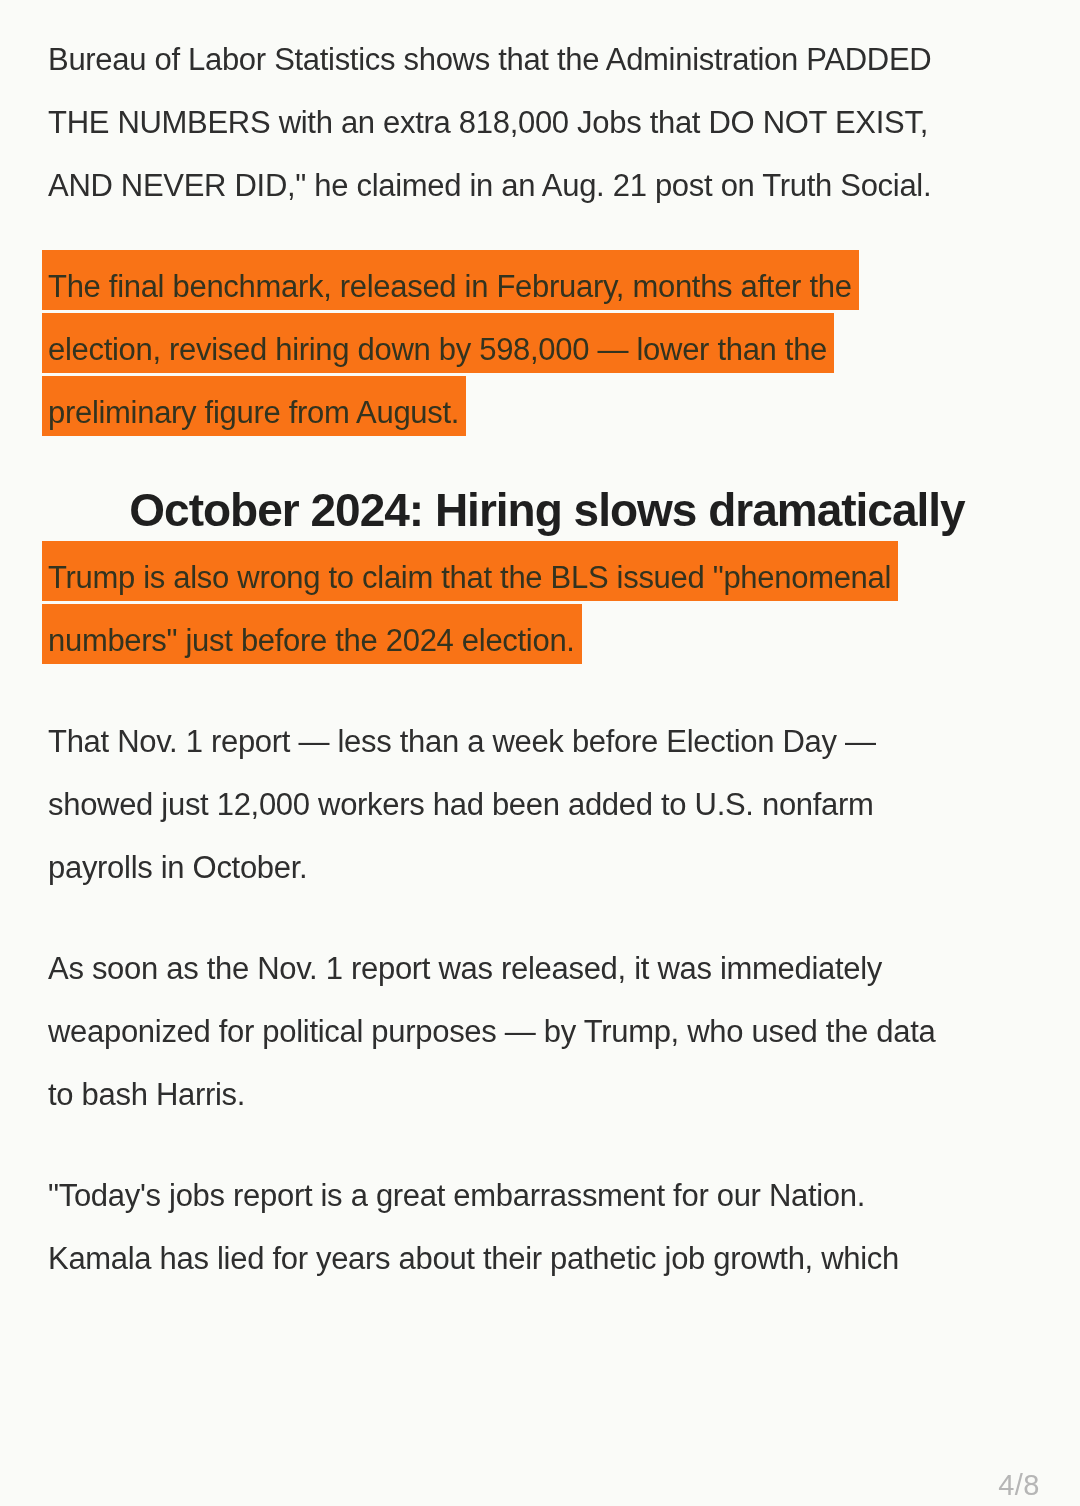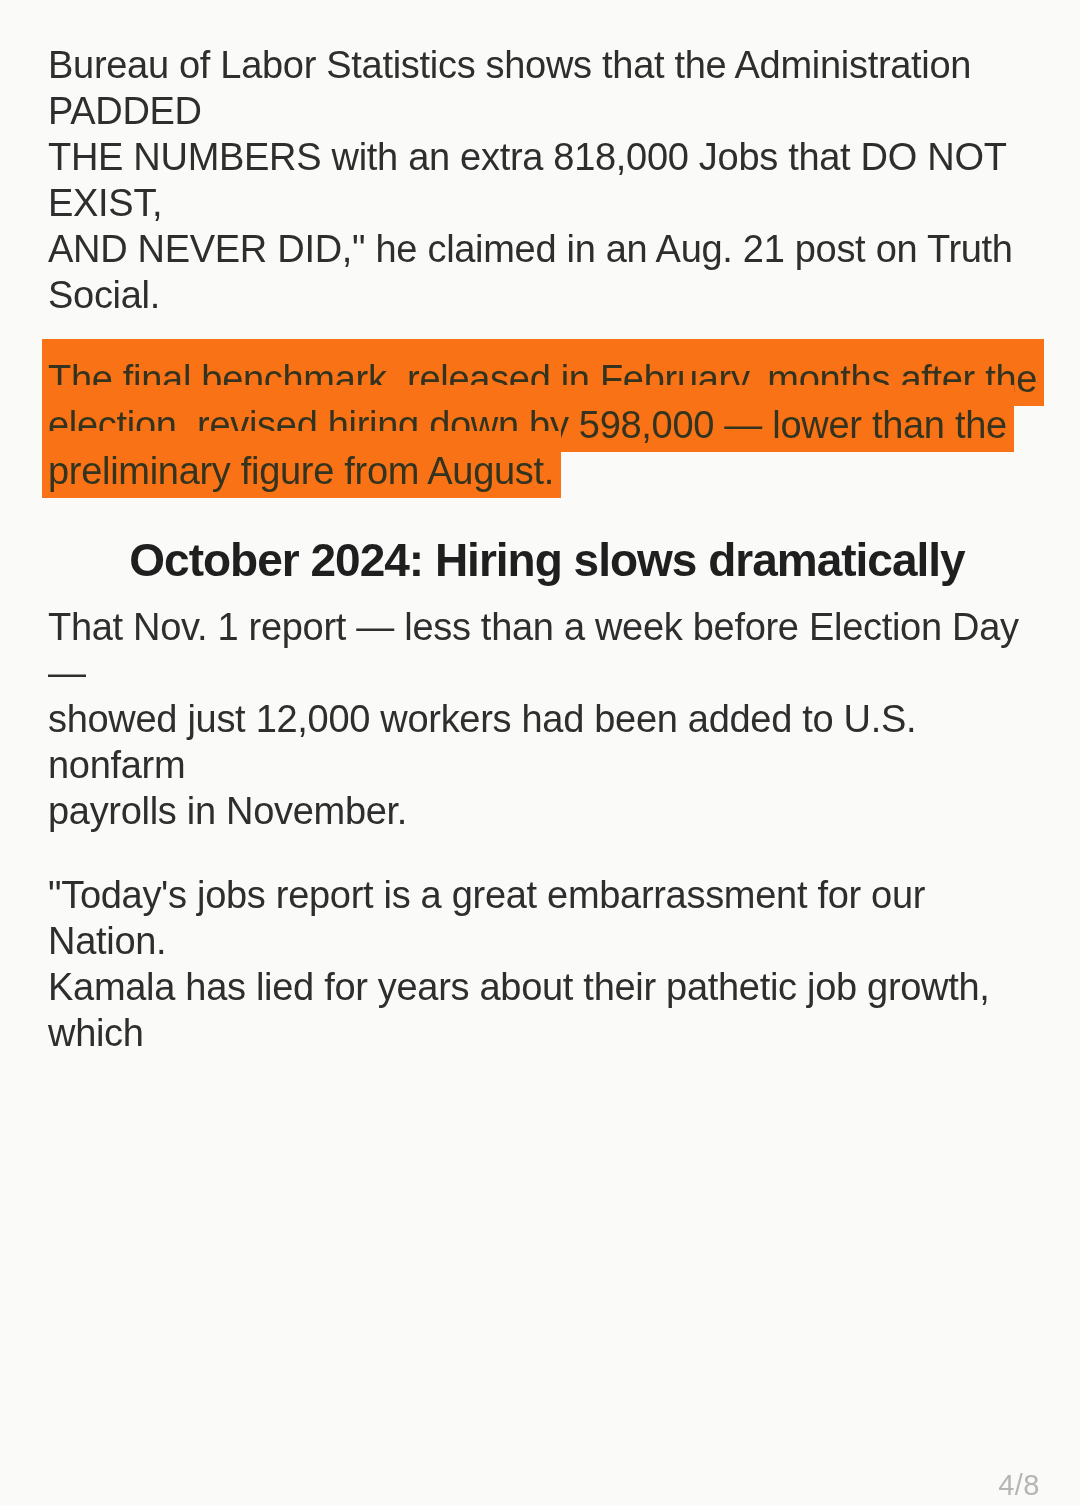"Bureau of Labor Statistics shows" .para { font-size: 38px -> 31px; line-height: 46px -> 63px; margin: 16px 0 38px 0 -> 2px 0 38px 0 }
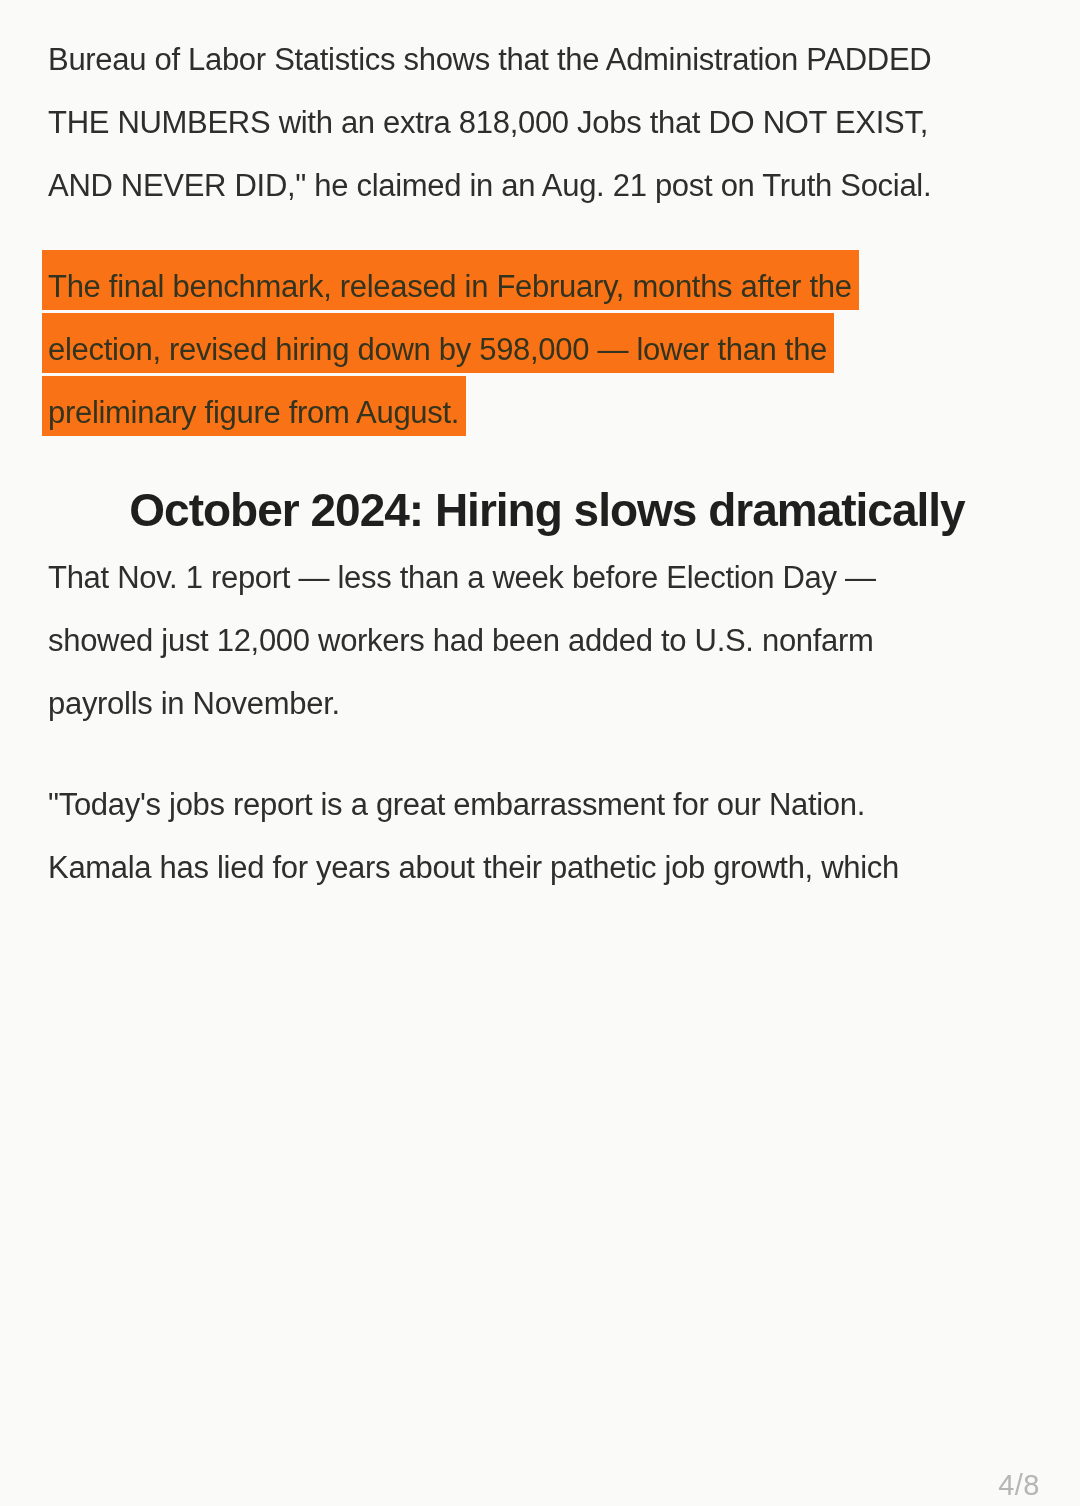"Trump is also wrong to" p.para { html: none -> <p><span>Trump is also wrong to claim that the BLS issued "phenomenal numbers" just before the 2024 election.</span></p> }
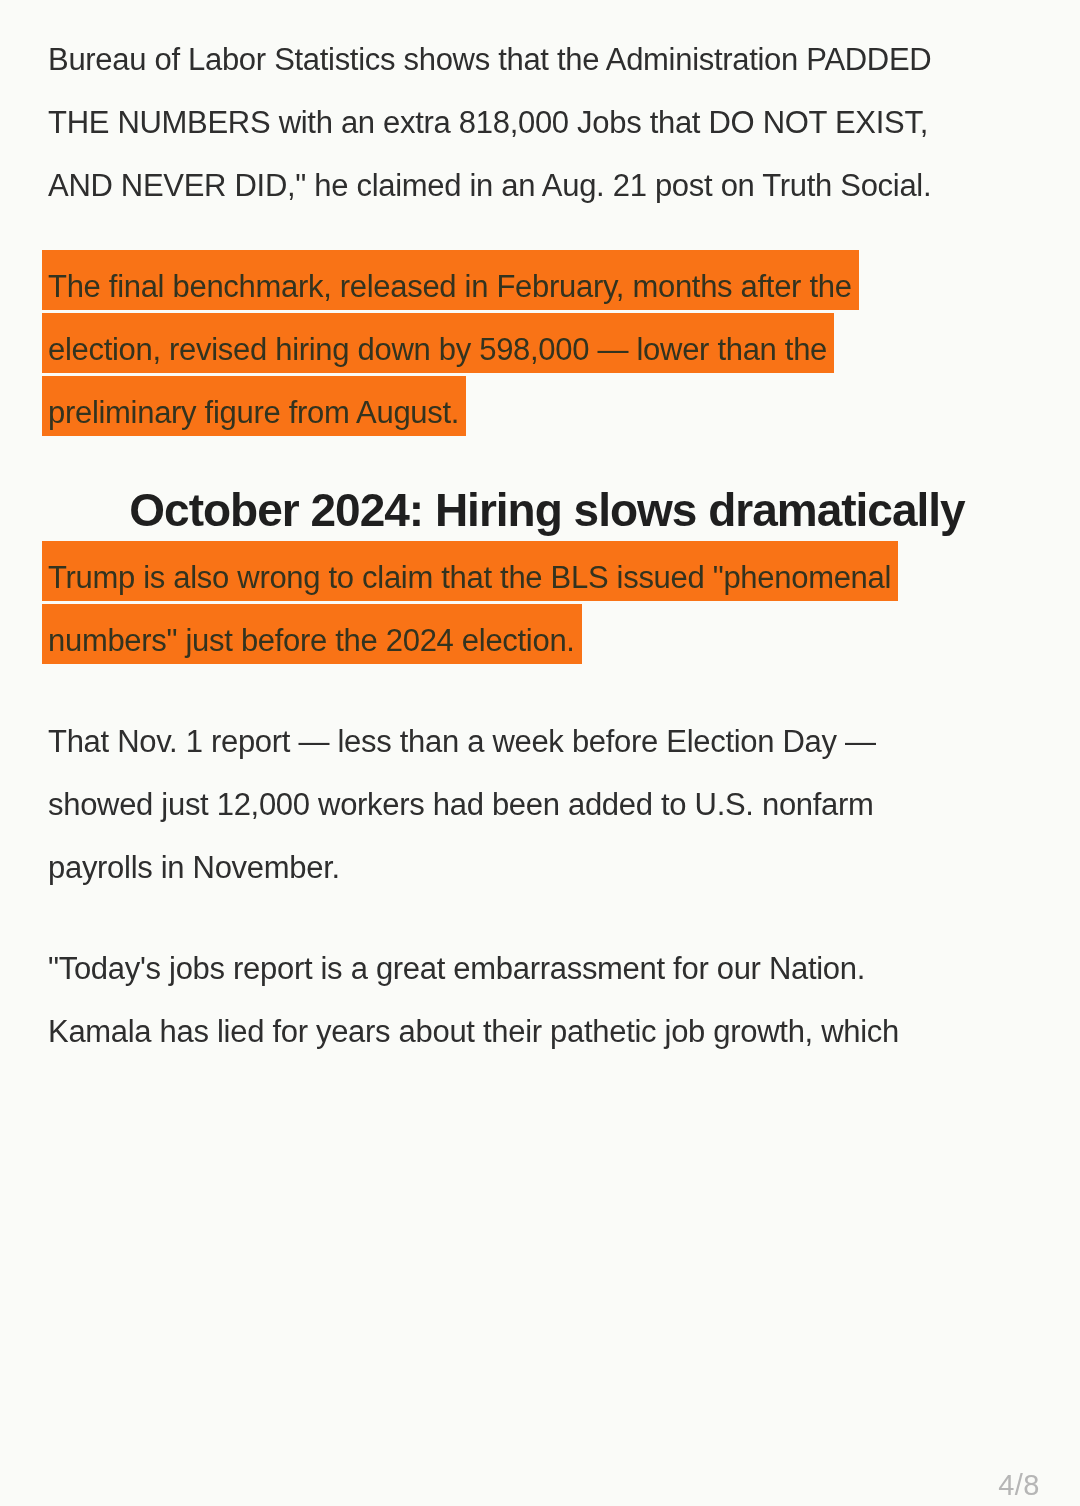"That Nov. 1 report —" p.para { text: November -> October }
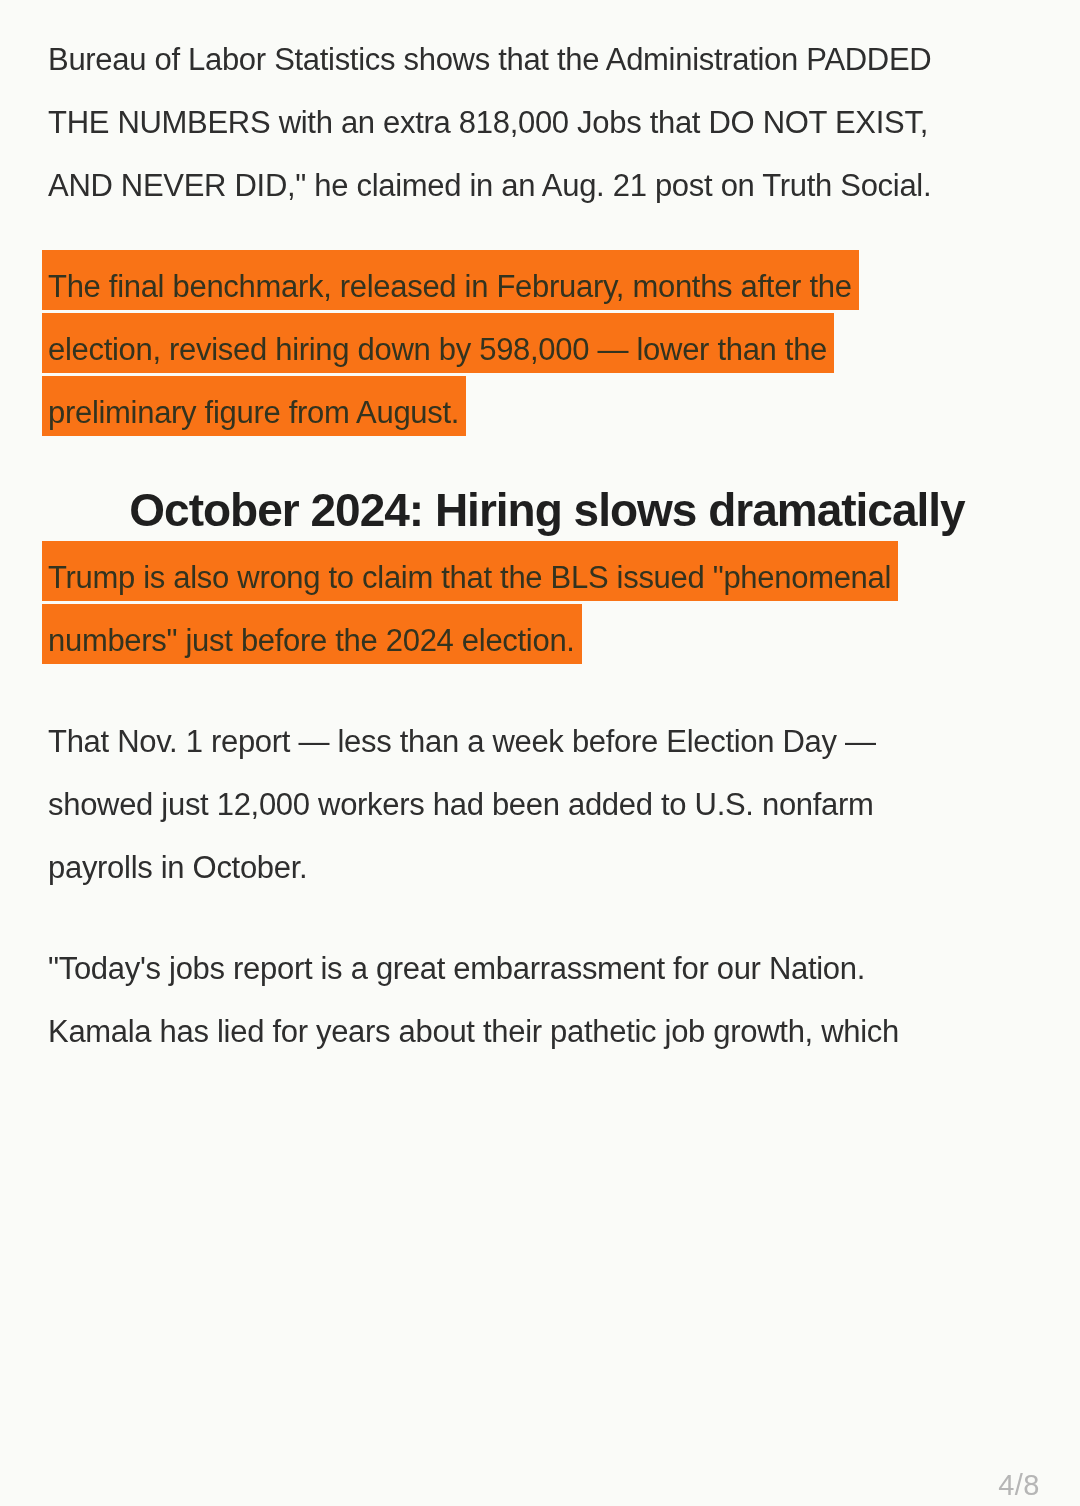"As soon as the Nov." p.para { html: none -> <p>As soon as the Nov. 1 report was released, it was immediately weaponized for political purposes — by Trump, who used the data to bash Harris.</p> }
